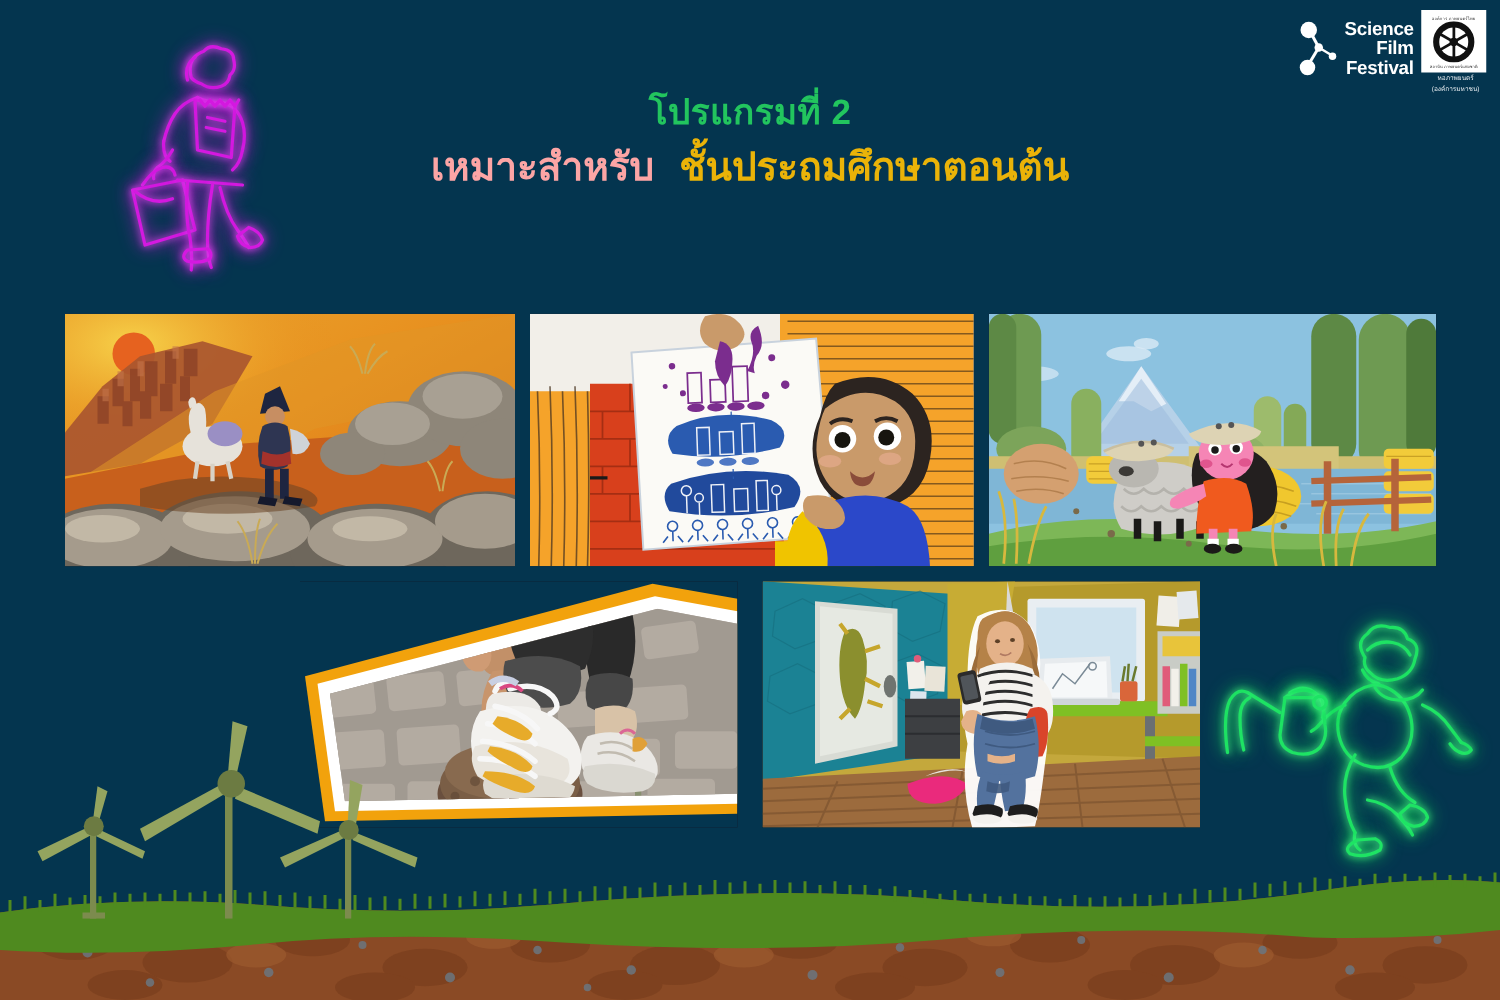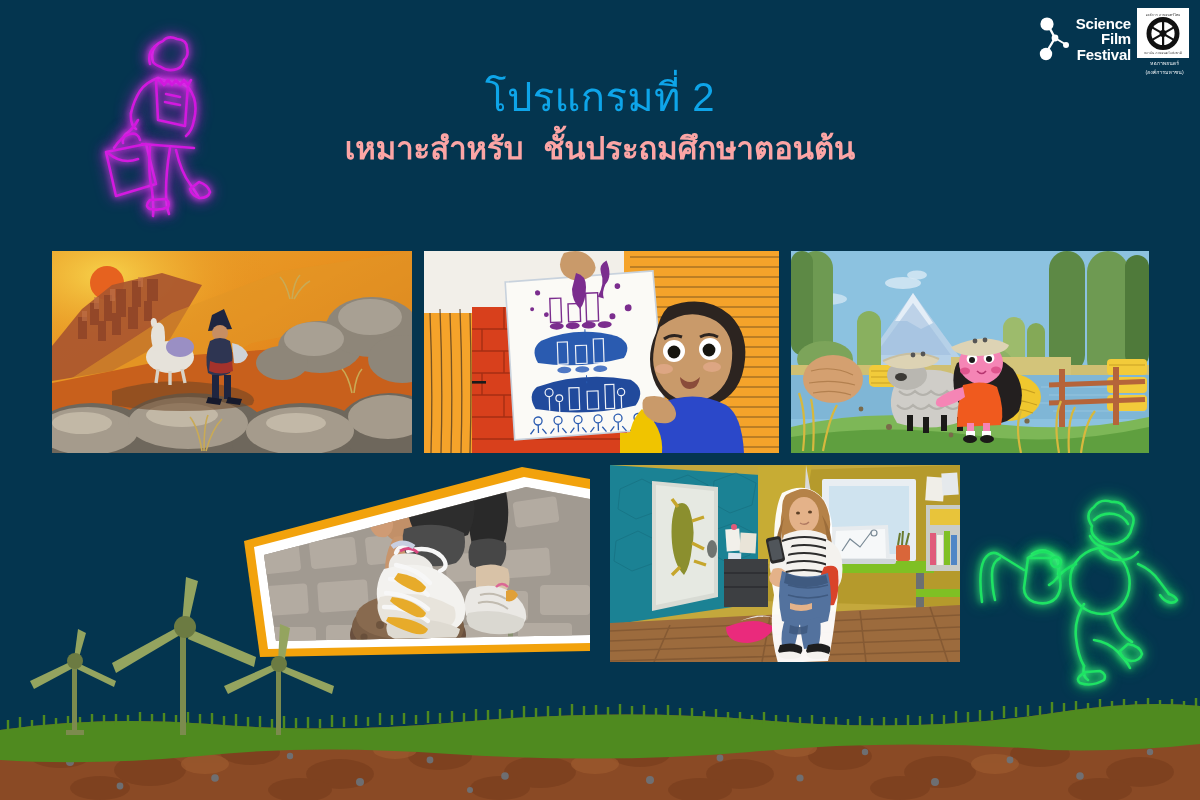"โปรแกรมที่ 2" .h-line1 { color: #0ea5e9 -> #22c55e; font-size: 40px -> 28px; font-weight: normal -> bold }
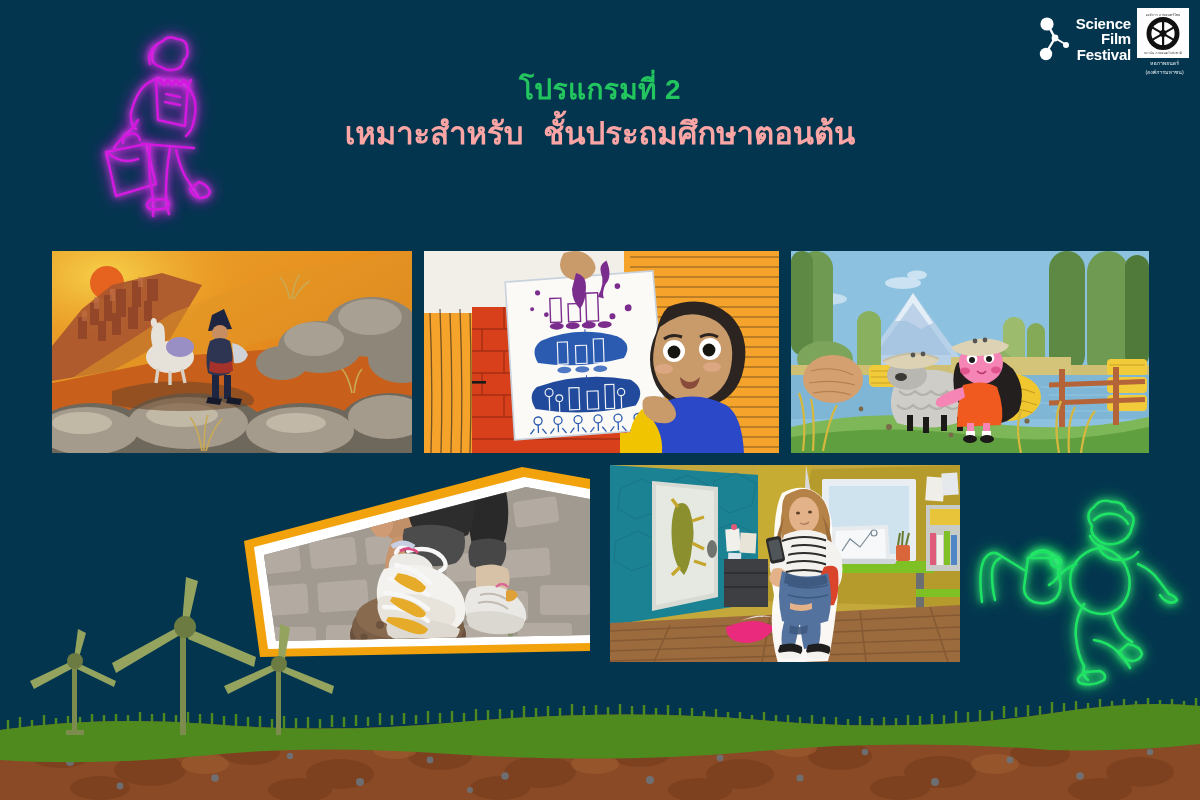"ชั้นประถมศึกษาตอนต้น" .h-pink { color: #fca5a5 -> #eab308 }
